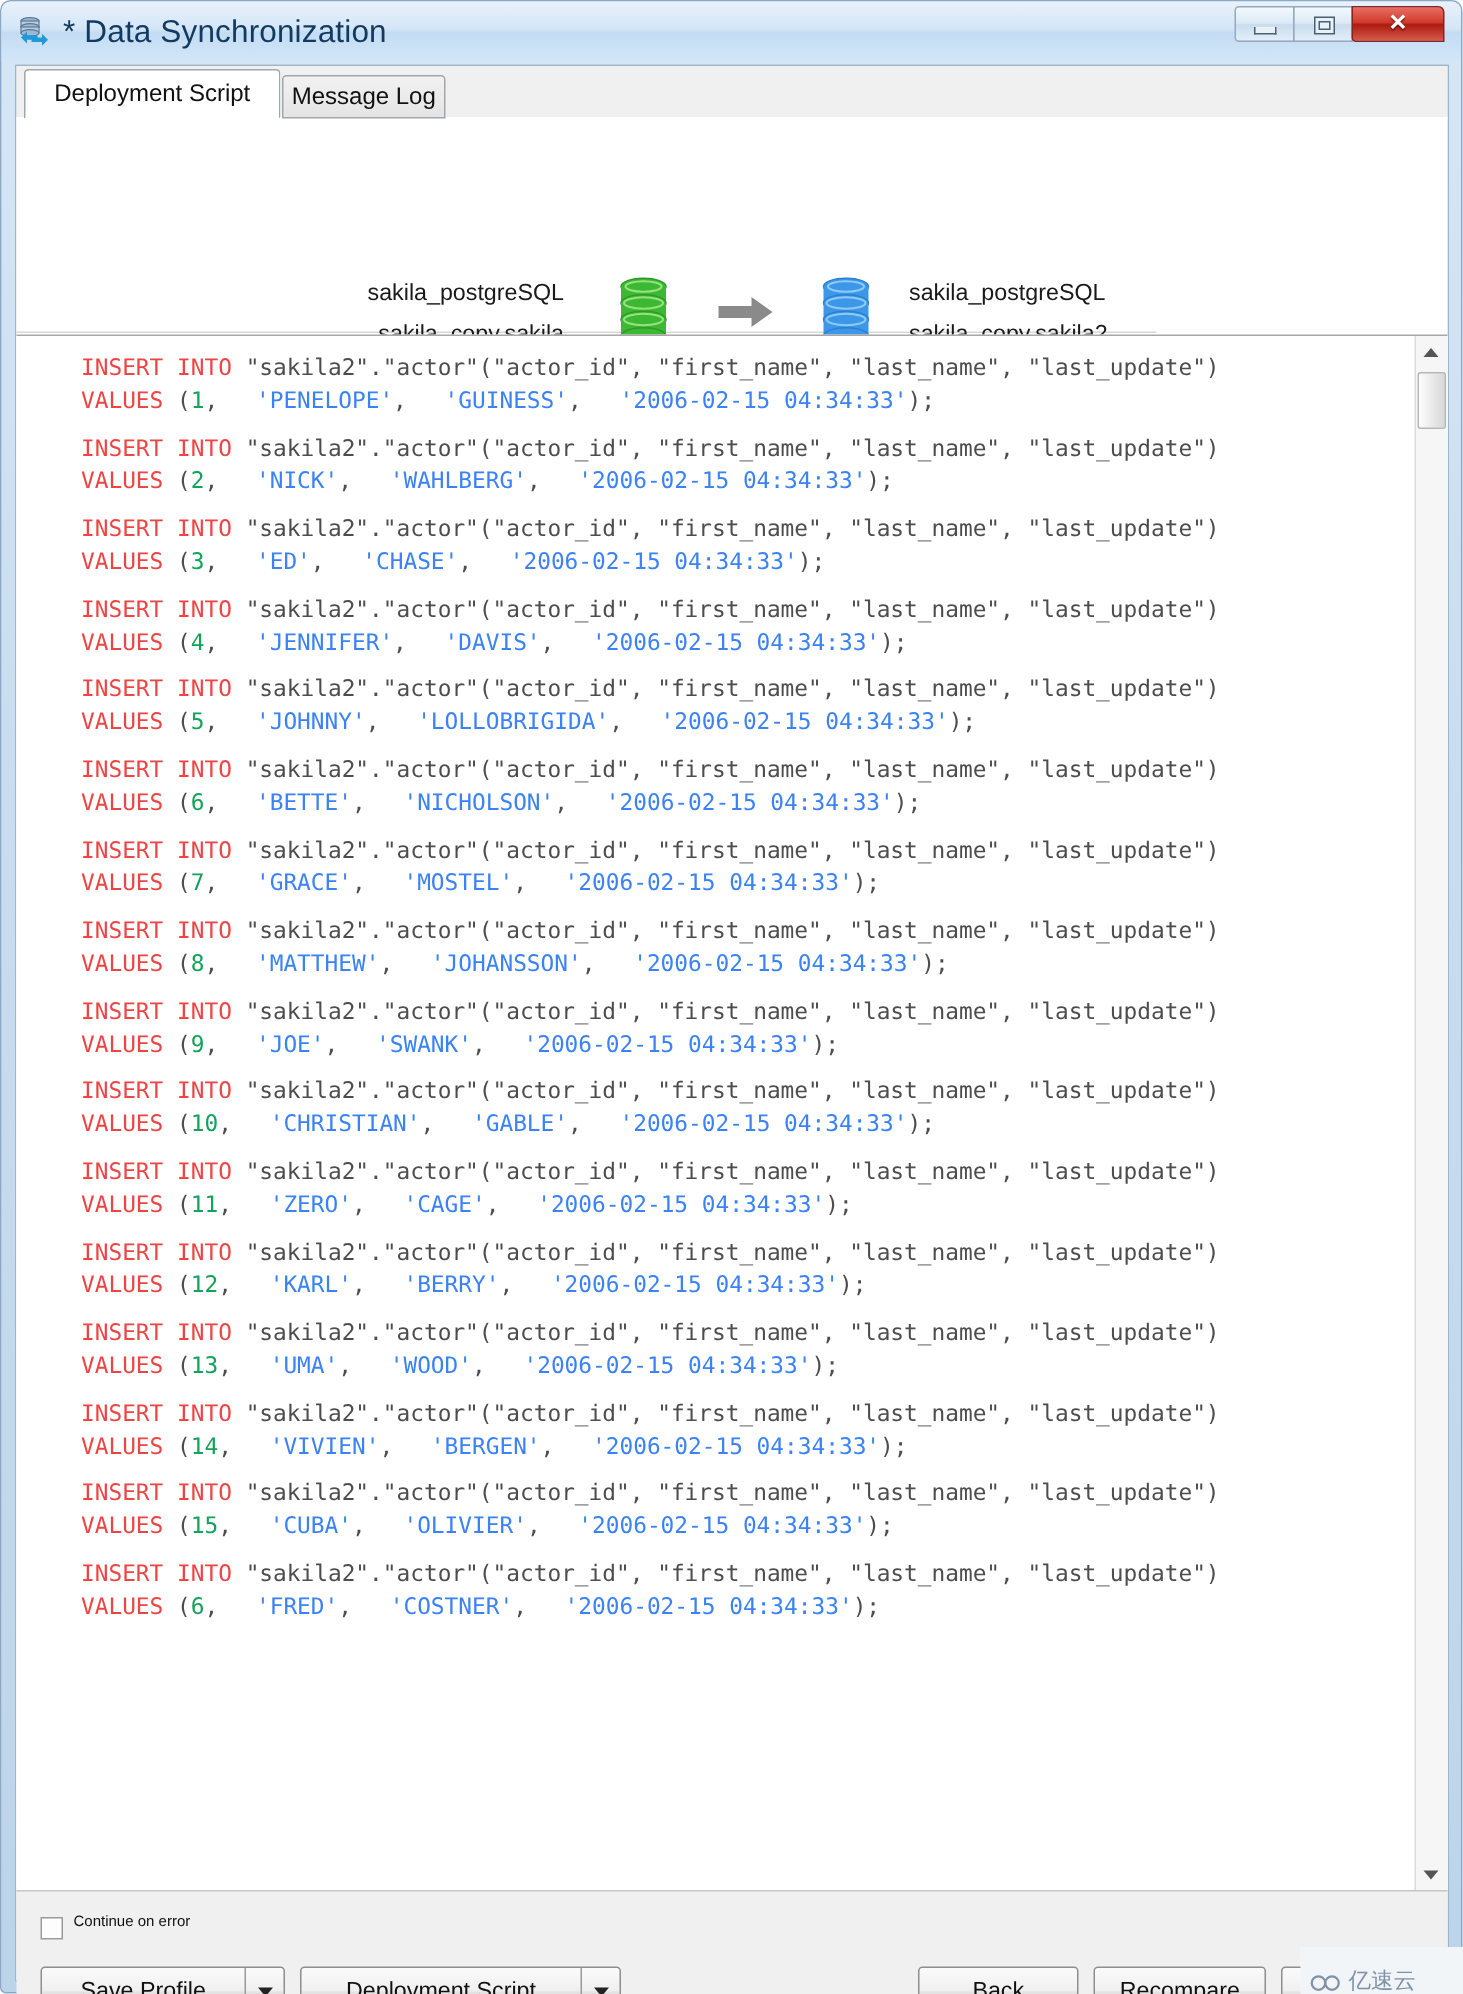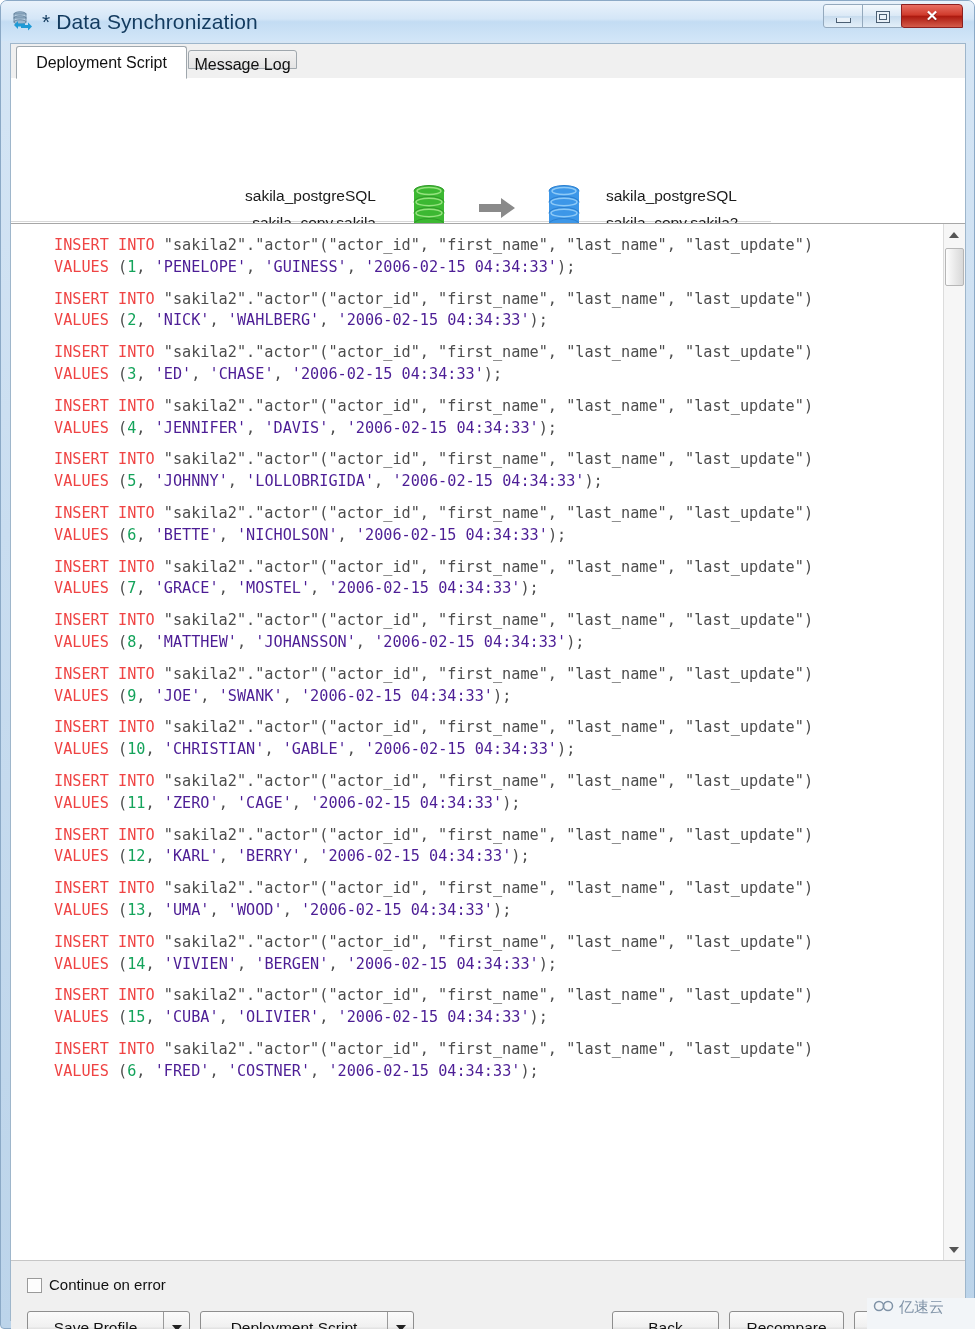"Message Log" .tab { height: 19px -> 29px }
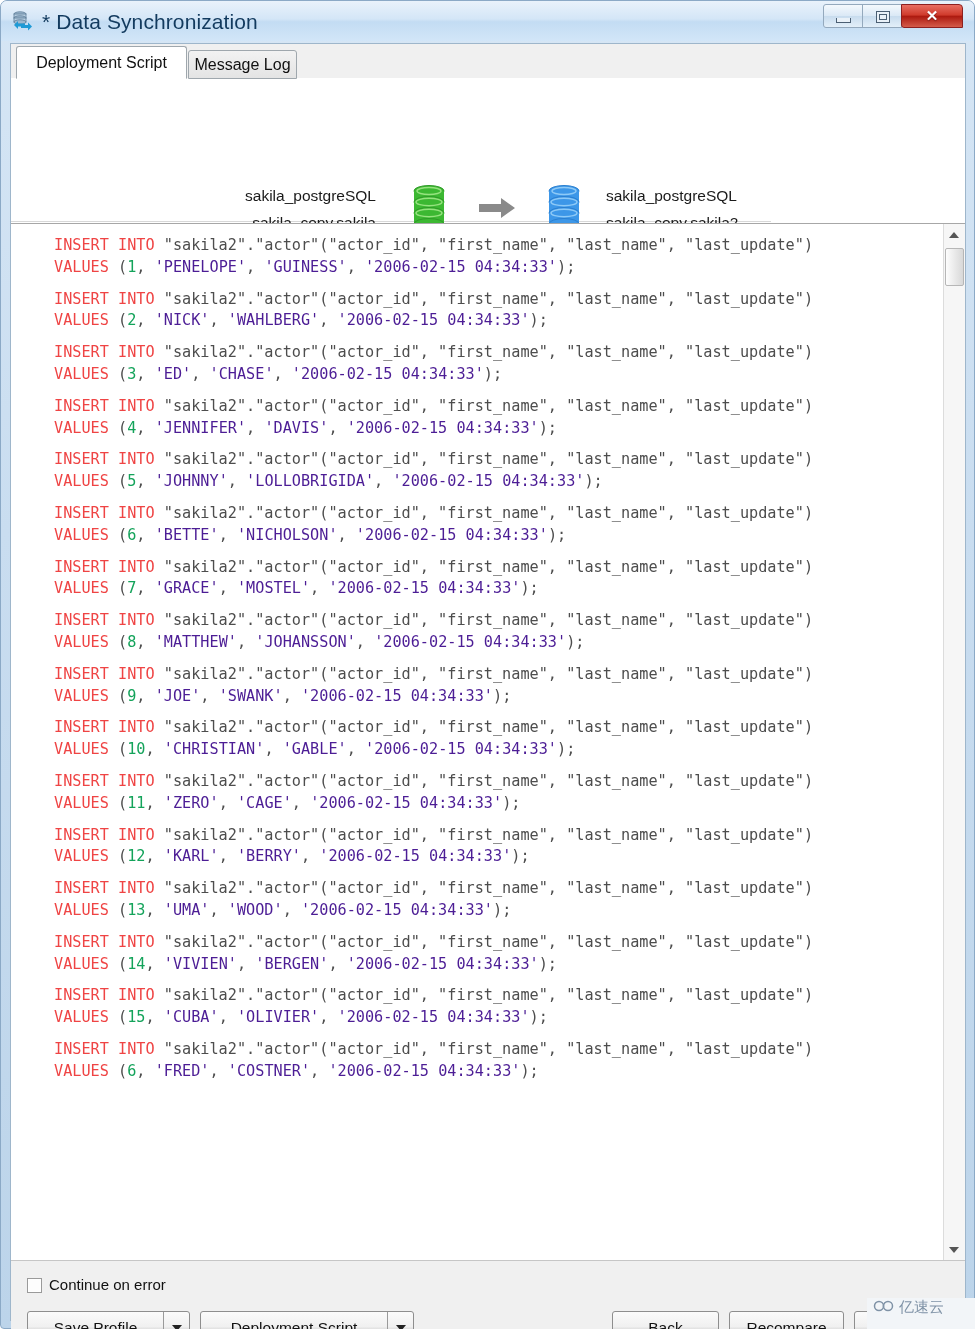"'PENELOPE'" .str { color: #4c1d95 -> #3b82f6; margin-left: none -> 16px }
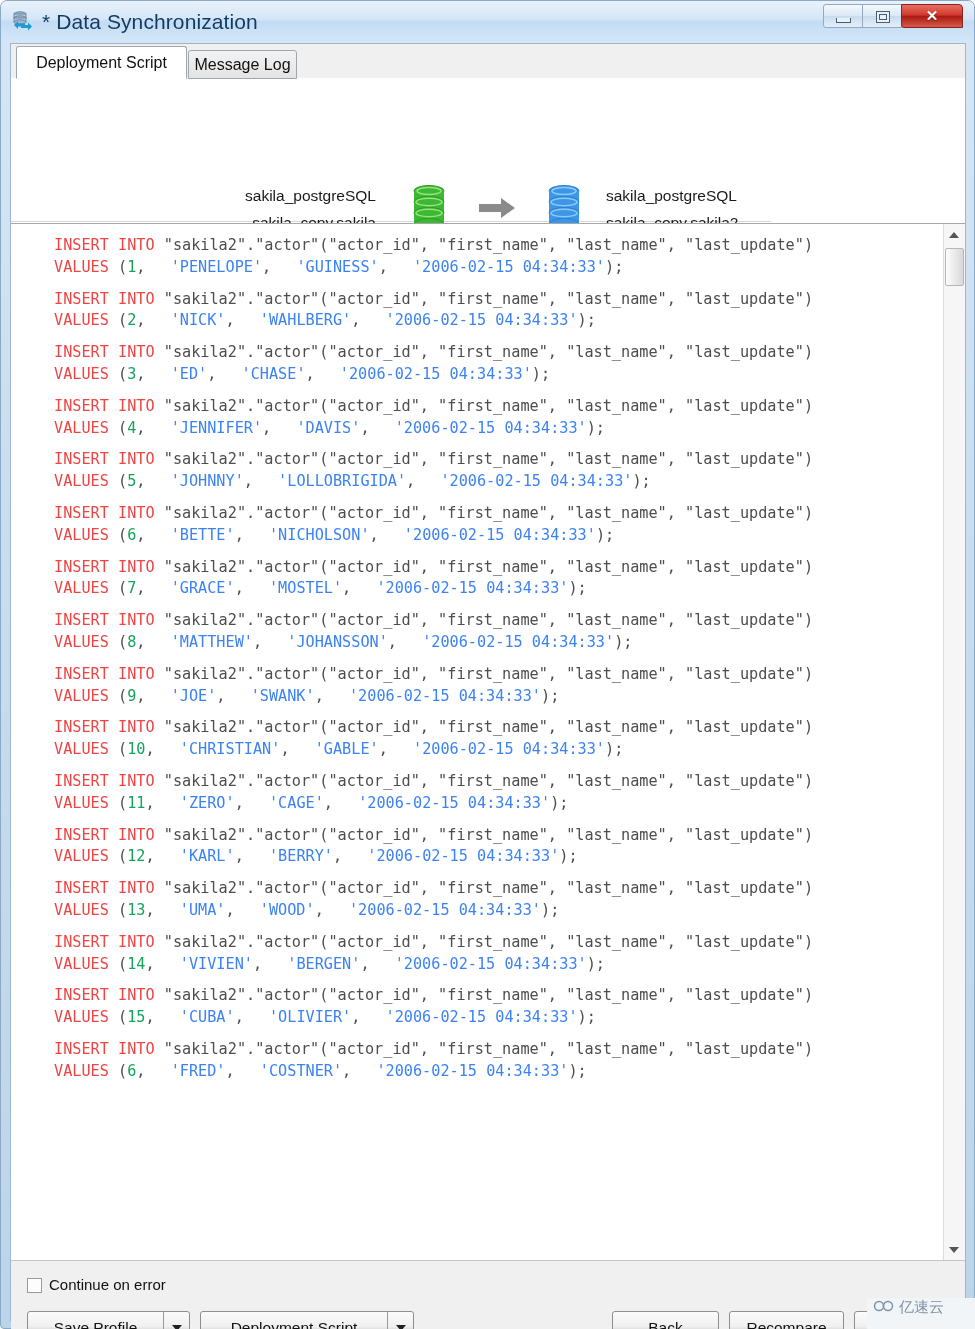"Continue on error" #cont-label { font-size: 15px -> 10px }
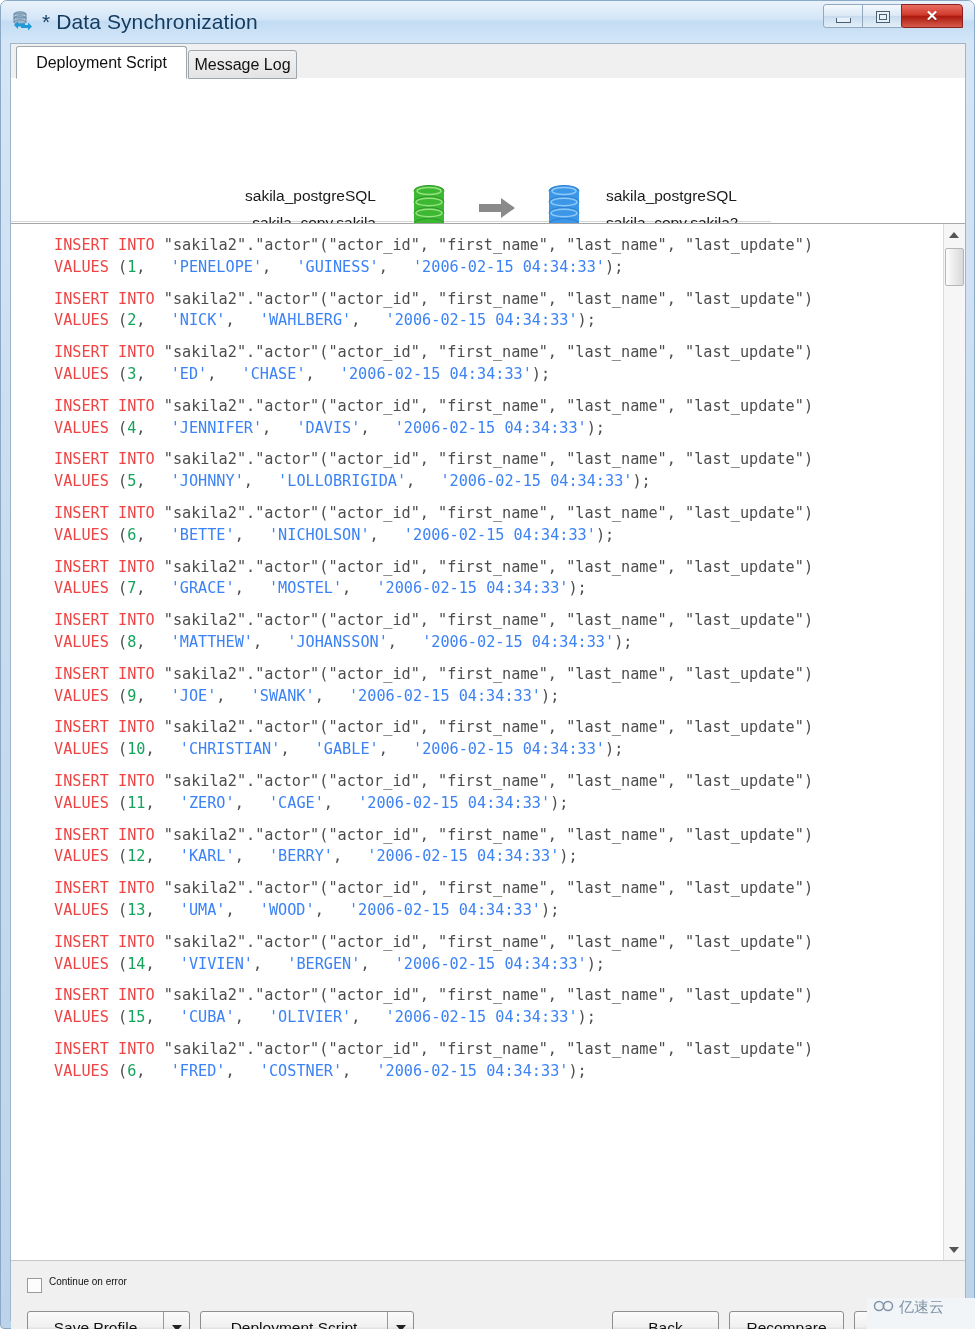"亿速云" #watermark { align-items: flex-start -> flex-end }
